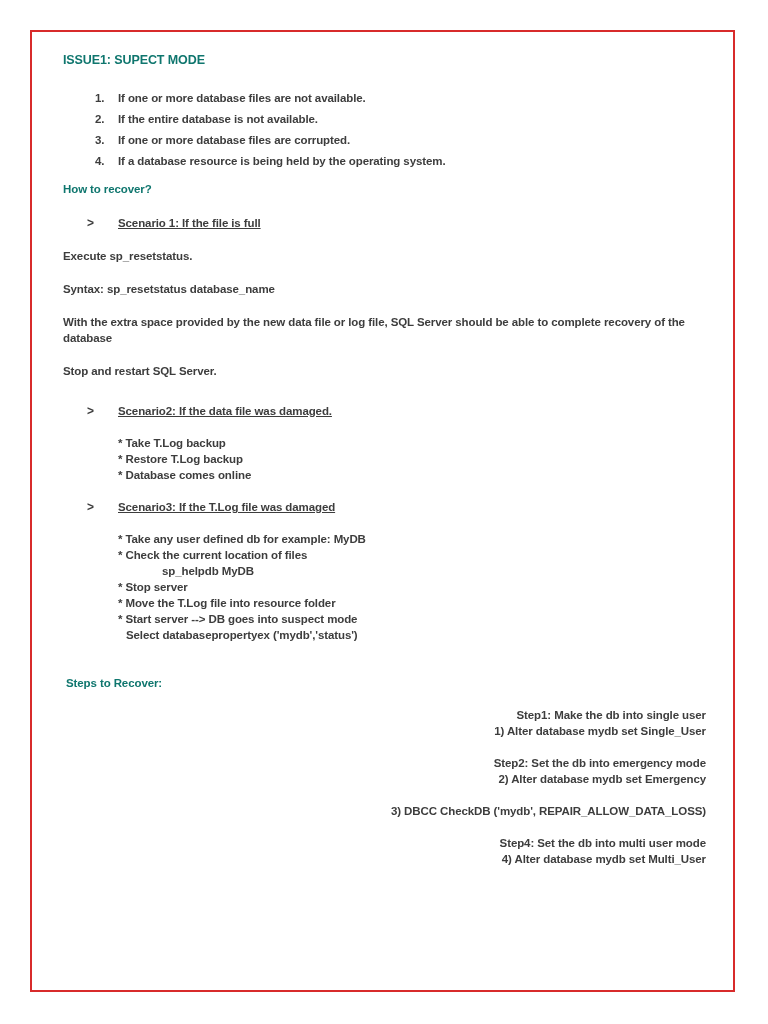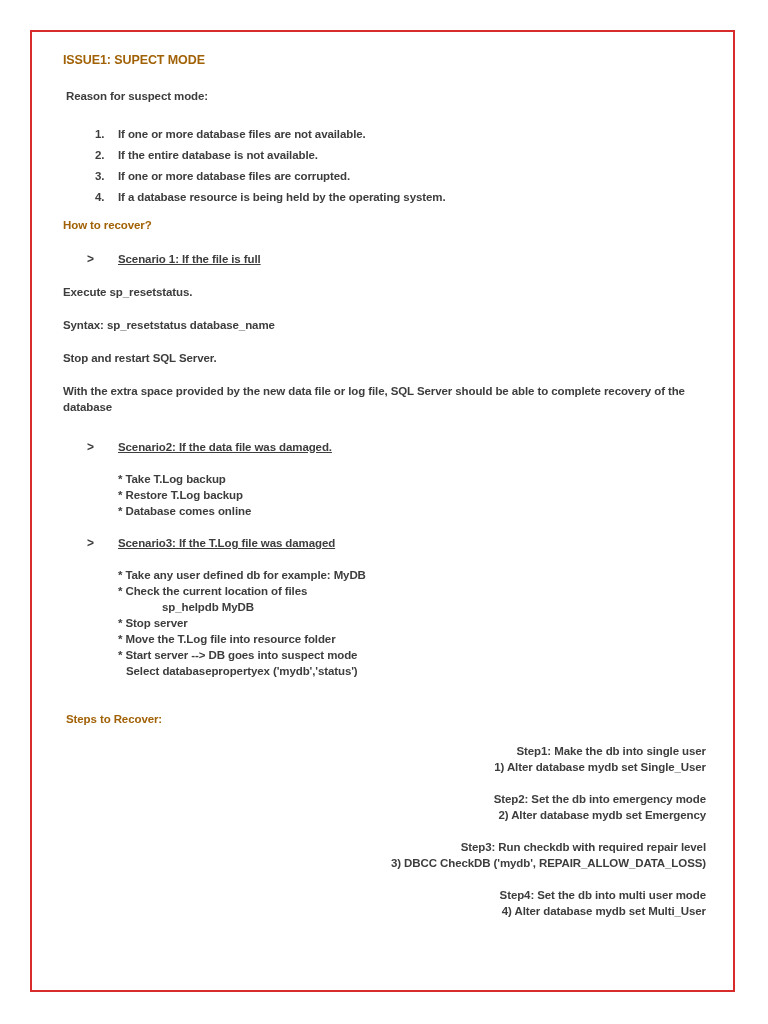"ISSUE1: SUPECT MODE" .red { color: #a16207 -> #0f766e }
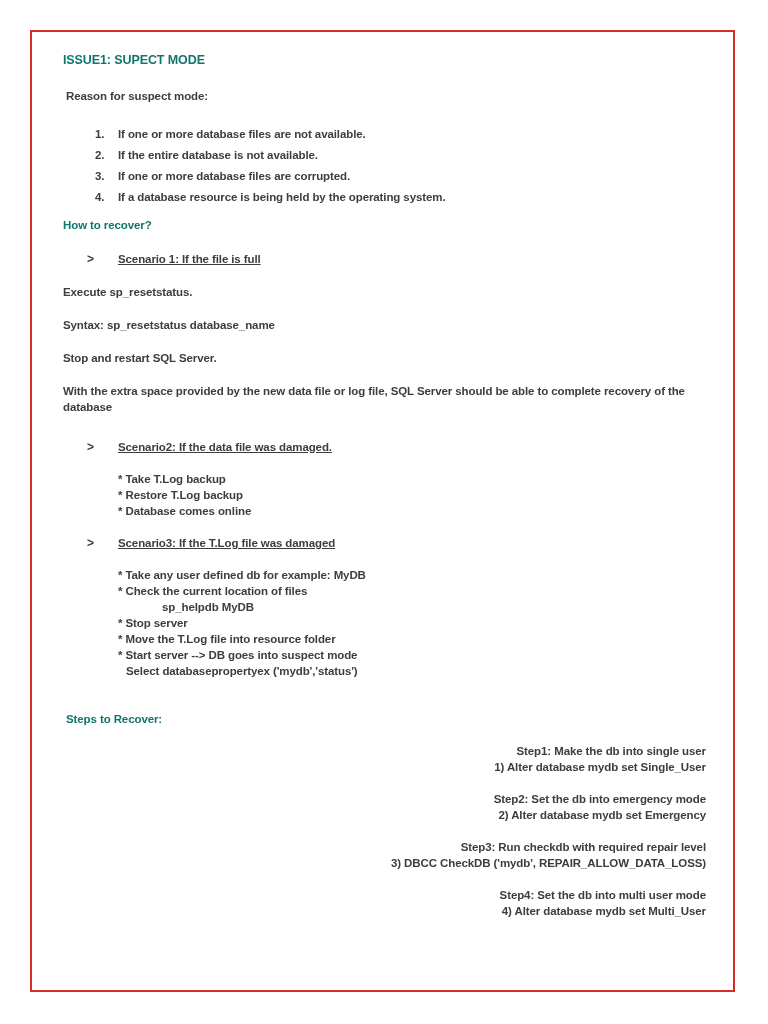"Reason for suspect mode:" div.t { html: <div>Reason for suspect mode:</div> -> none }
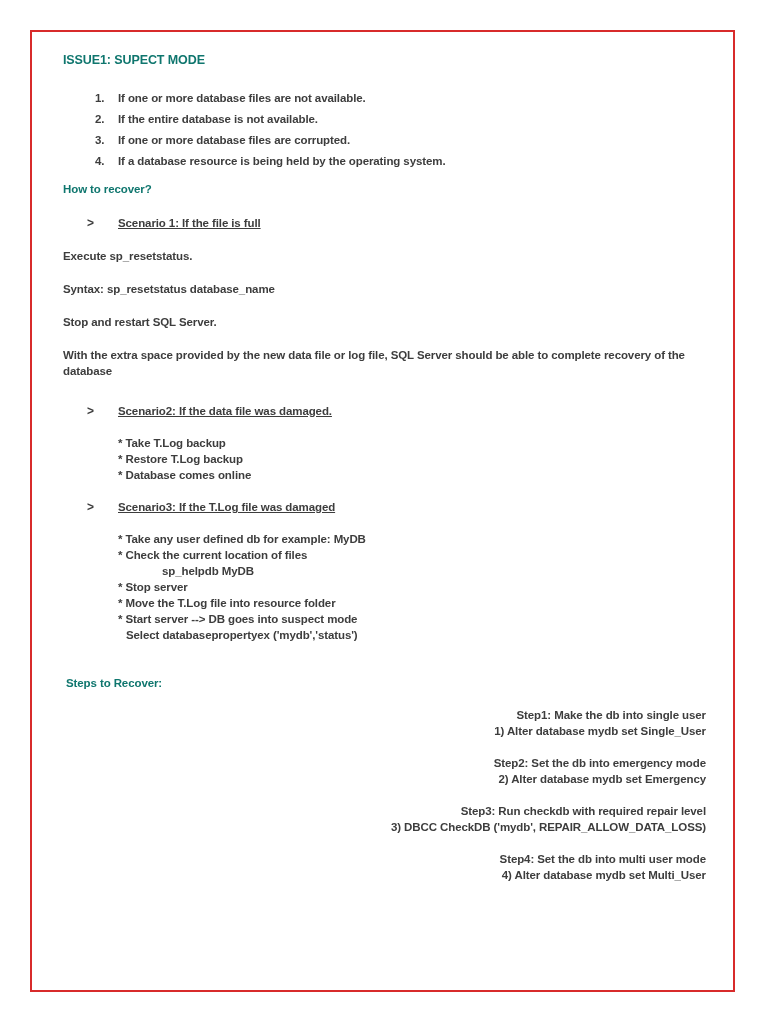"Stop and restart SQL Server." div.t { order: before "With the extra space provided" -> after "With the extra space provided" }
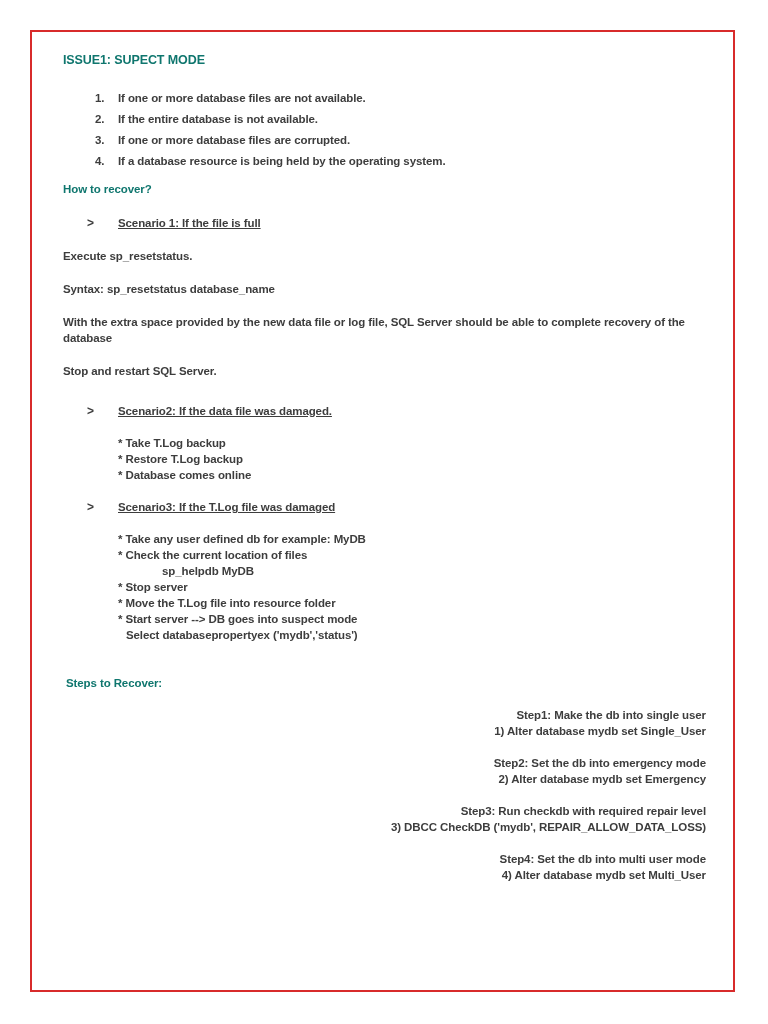"Step3: Run checkdb with required" div.t { html: <div>Step3: Run checkdb with required repair level</div> -> none }
